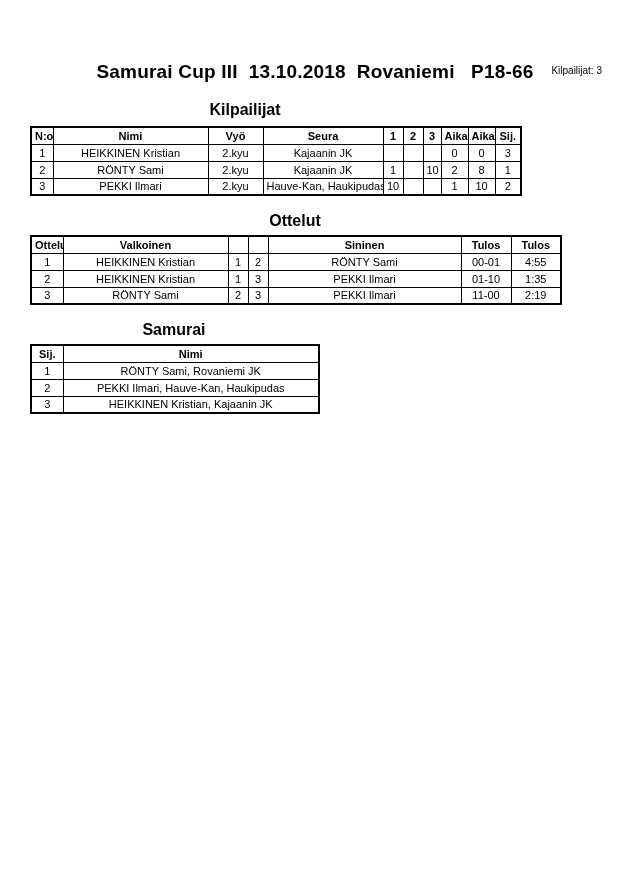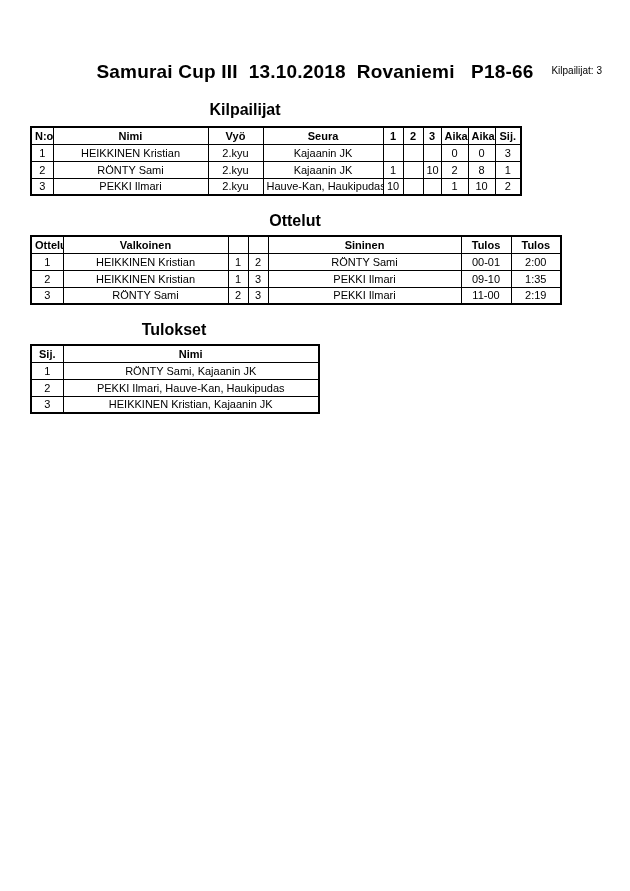"2:00" td.ac { text: 2:00 -> 4:55 }
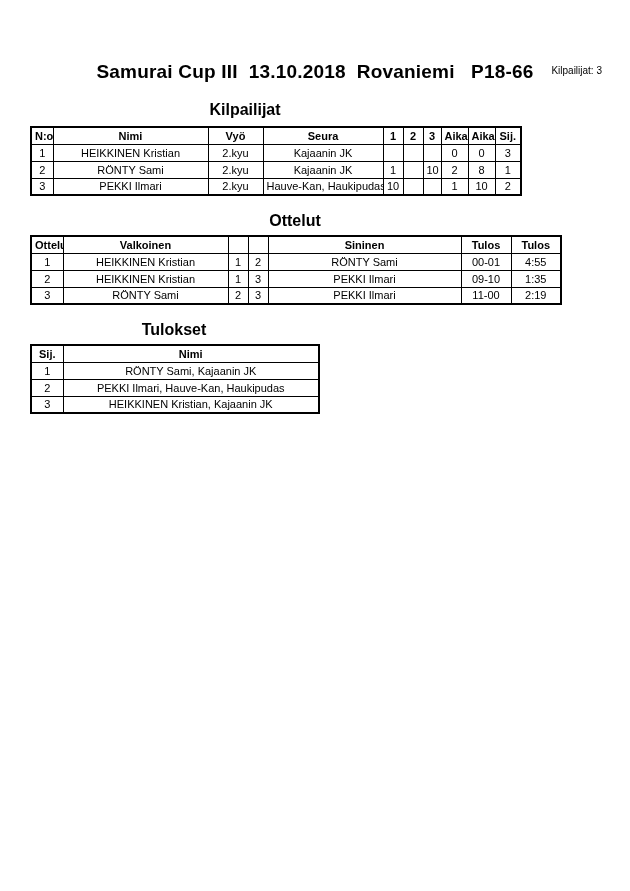"09-10" td.ac { text: 09-10 -> 01-10 }
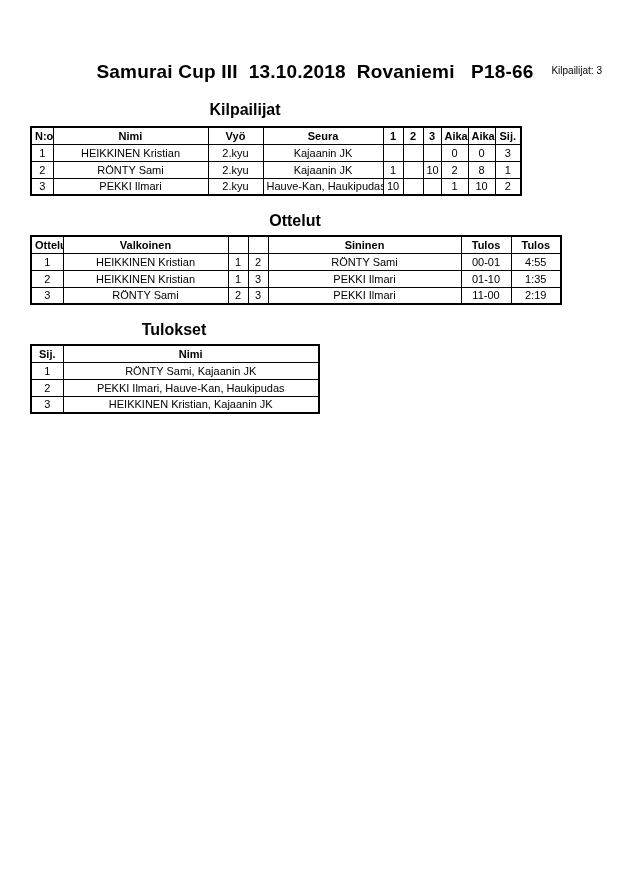"Tulokset" div.section-heading { text: Tulokset -> Samurai }
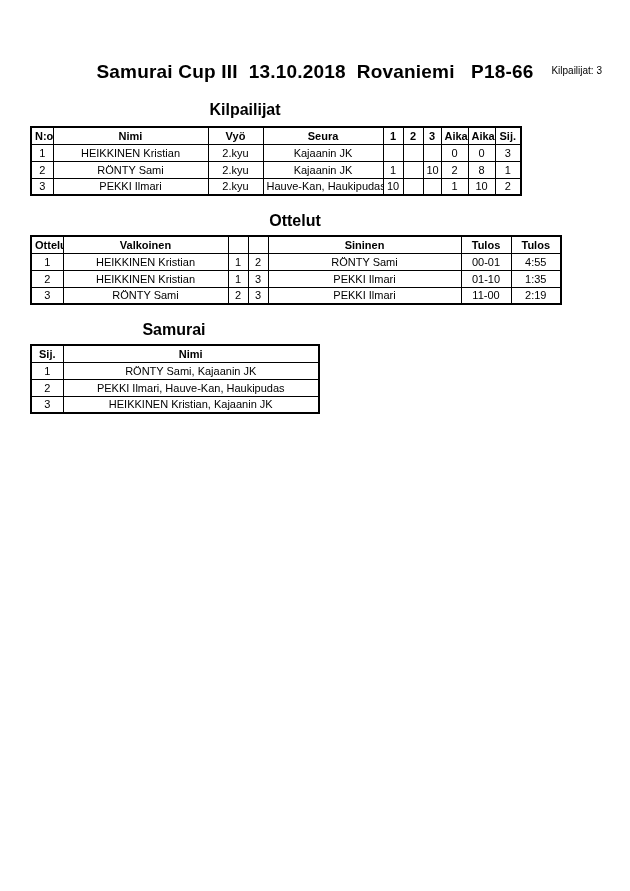"RÖNTY Sami, Kajaanin JK" td.al { text: Kajaanin -> Rovaniemi }
